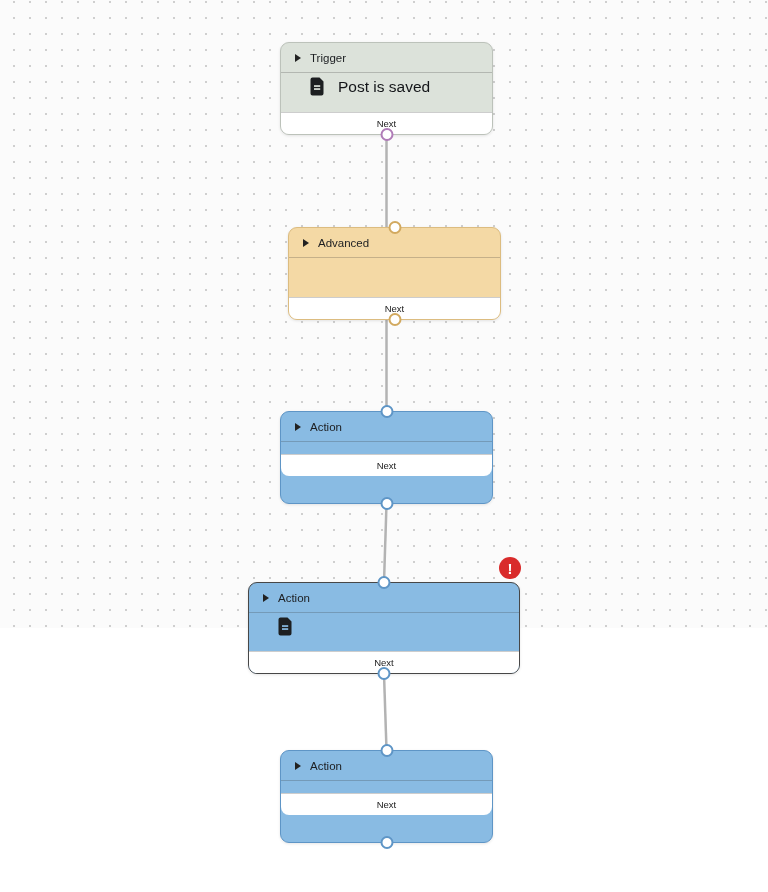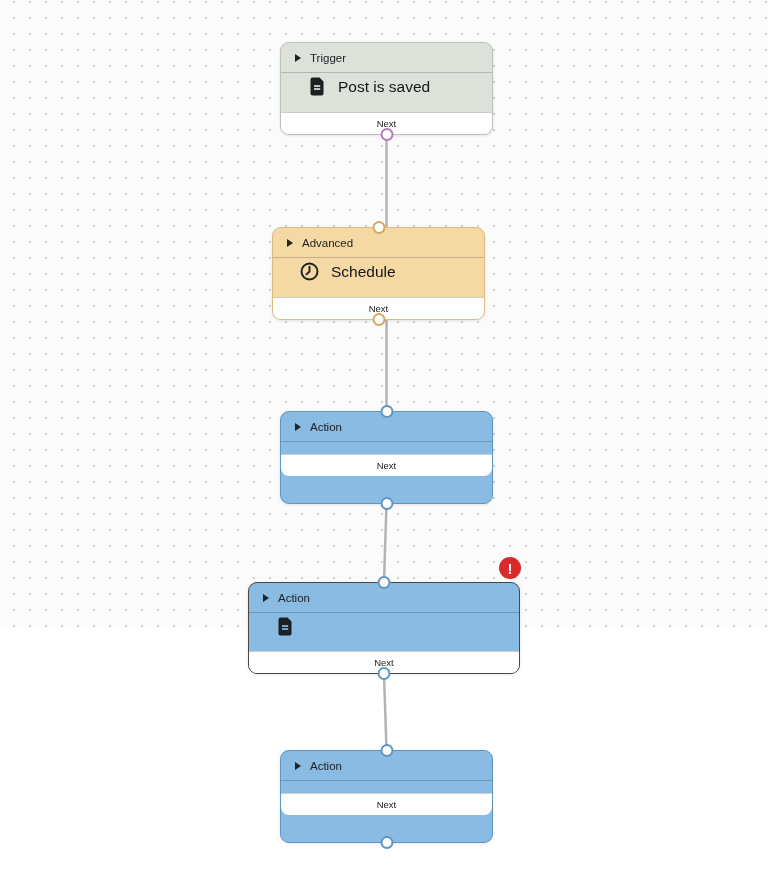"Advanced" div.node { left: 272px -> 288px }
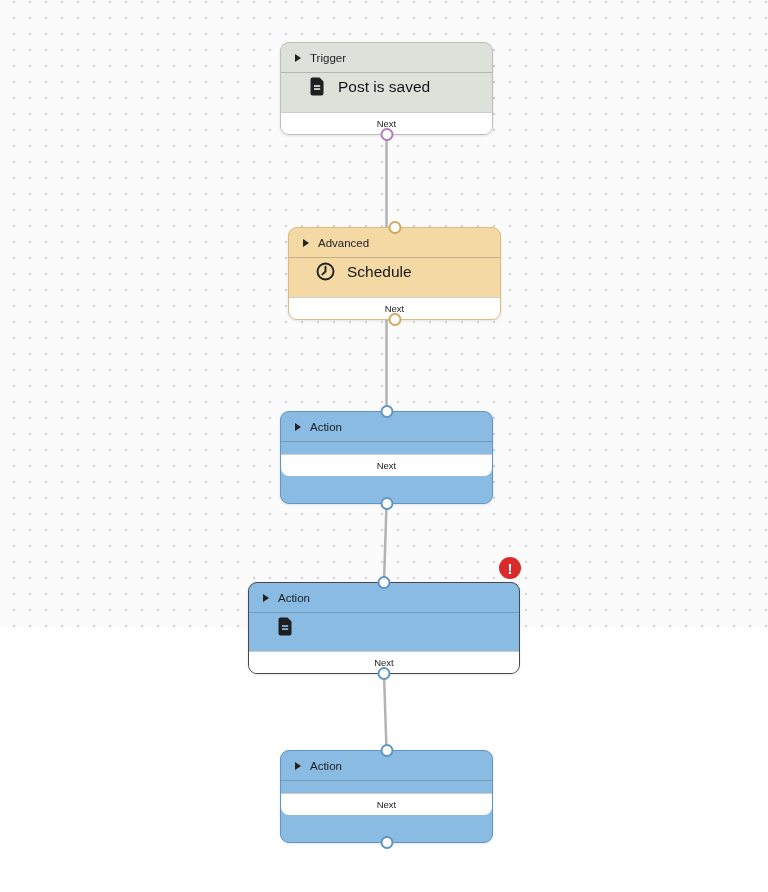"Schedule" div.node__body { html: <div> <span> <svg> <circle></circle> <path></path> </svg> </span> <span>Schedule</span> </div> -> none }
